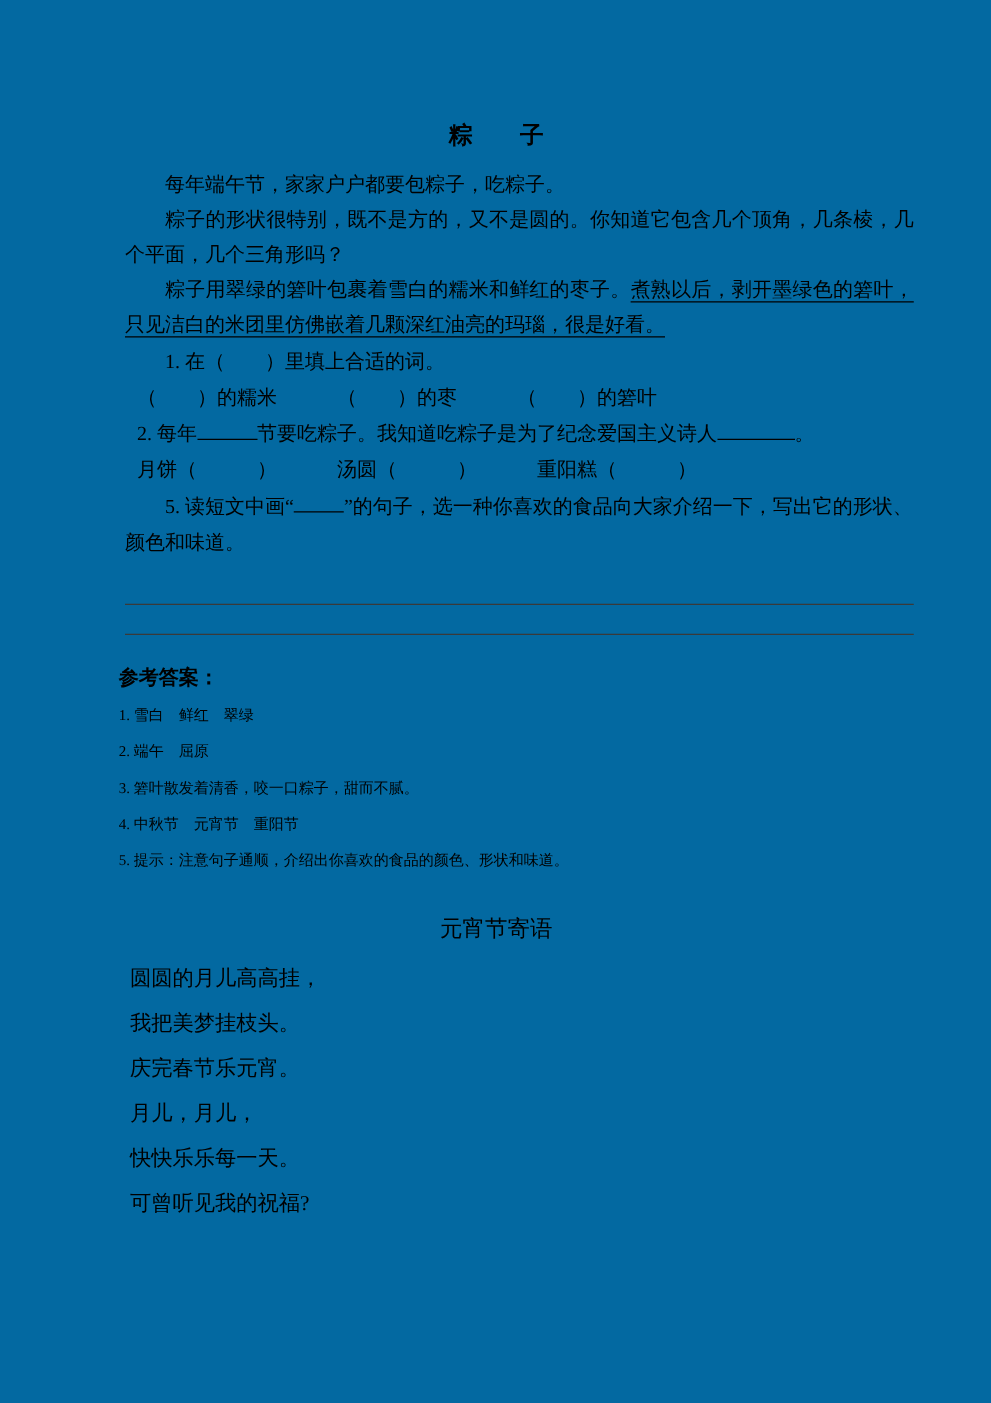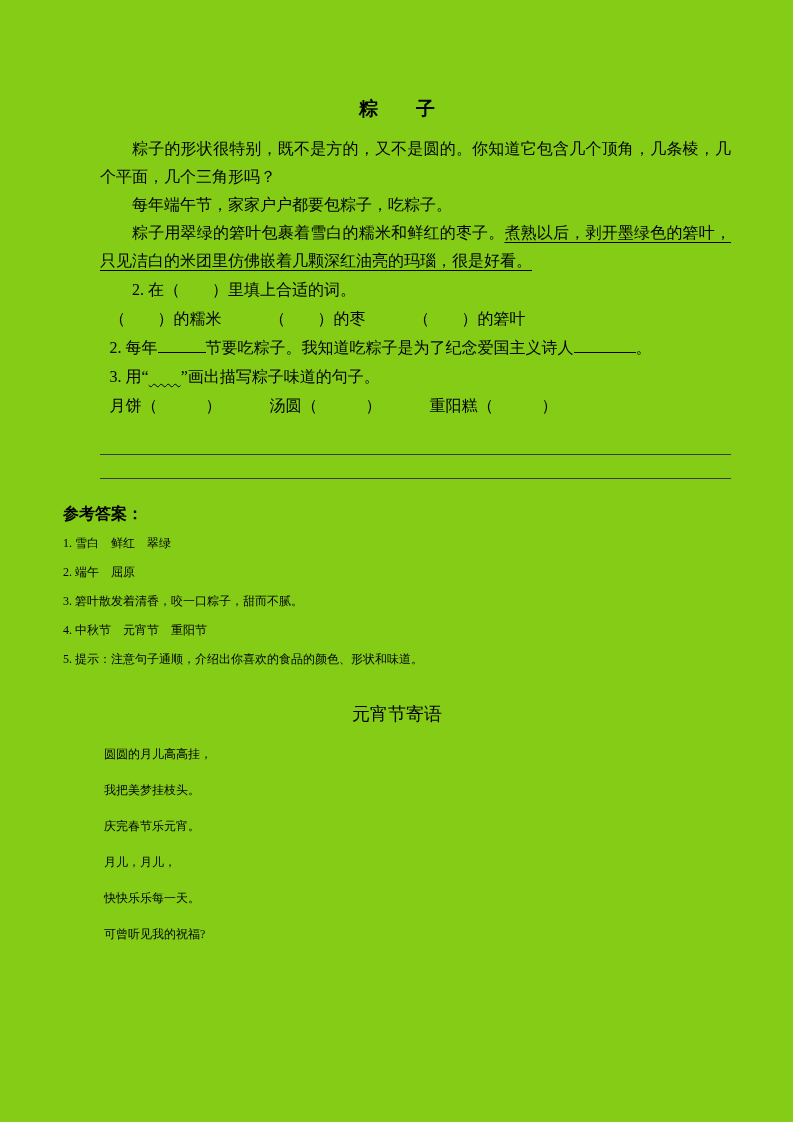"粽 子" .sheet { background: #84cc16 -> #0369a1 }
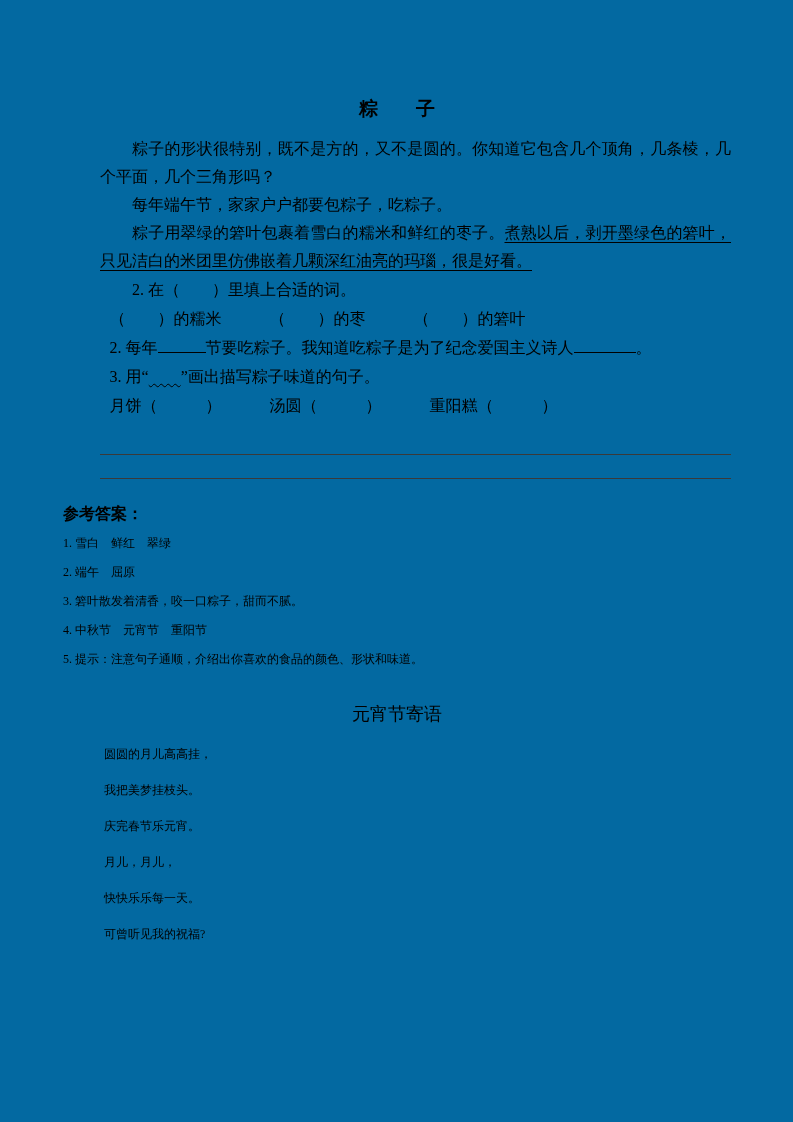"粽子的形状很特别，既不是方的，又不是圆的。你知道它包含几个顶角，几条棱，几个平面" p.para { order: before "每年端午节，家家户户都要包粽子，吃粽子。" -> after "每年端午节，家家户户都要包粽子，吃粽子。" }
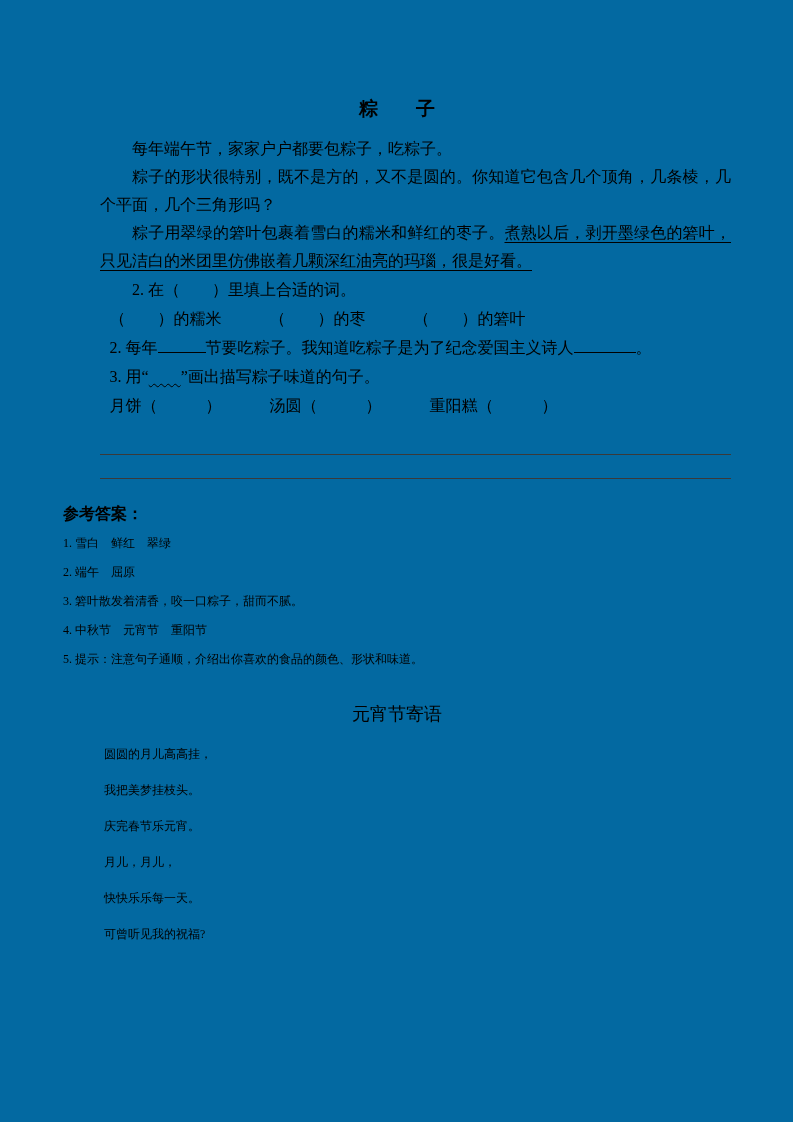"2. 在（ ）里填上合适的词。" p.q { text: 2 -> 1 }
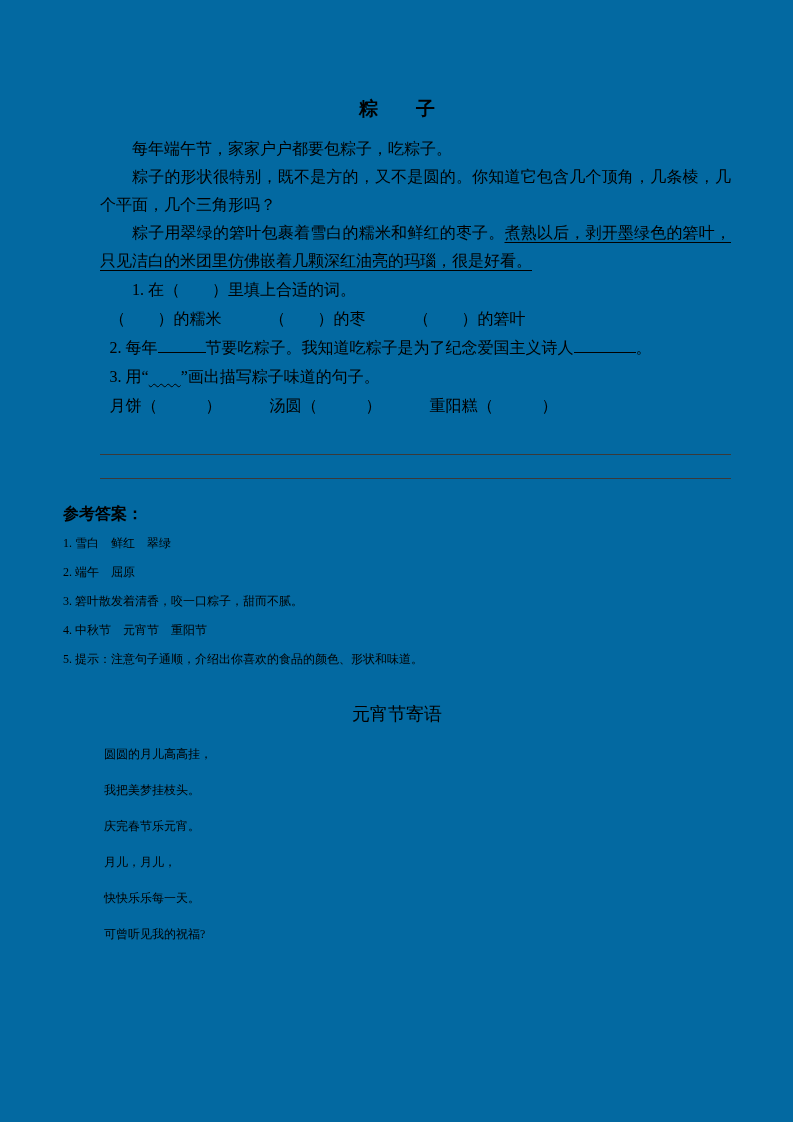"3. 用“ ”画出描写粽子味道的句子。" p.q { html: <p><span>3. 用“</span><span>&nbsp;&nbsp;&nbsp;&nbsp;&nbsp;&nbsp;&nbsp;&nbsp;</span><span>”画出描写粽子味道的句子。</span></p> -> none }
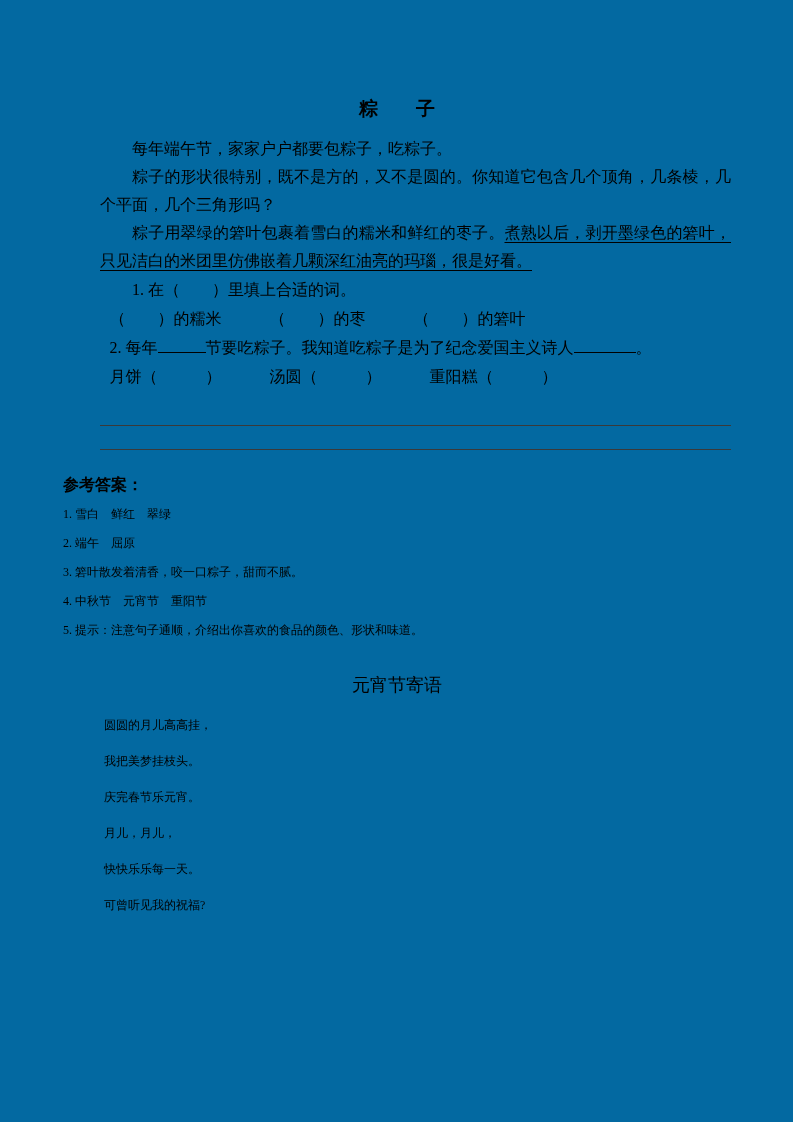"5. 读短文中画“" p.q { html: none -> <p><span>5. 读短文中画“</span><span></span><span>”的句子，选一种你喜欢的食品向大家介绍一下，写出它的形状、颜色和味道。</span></p> }
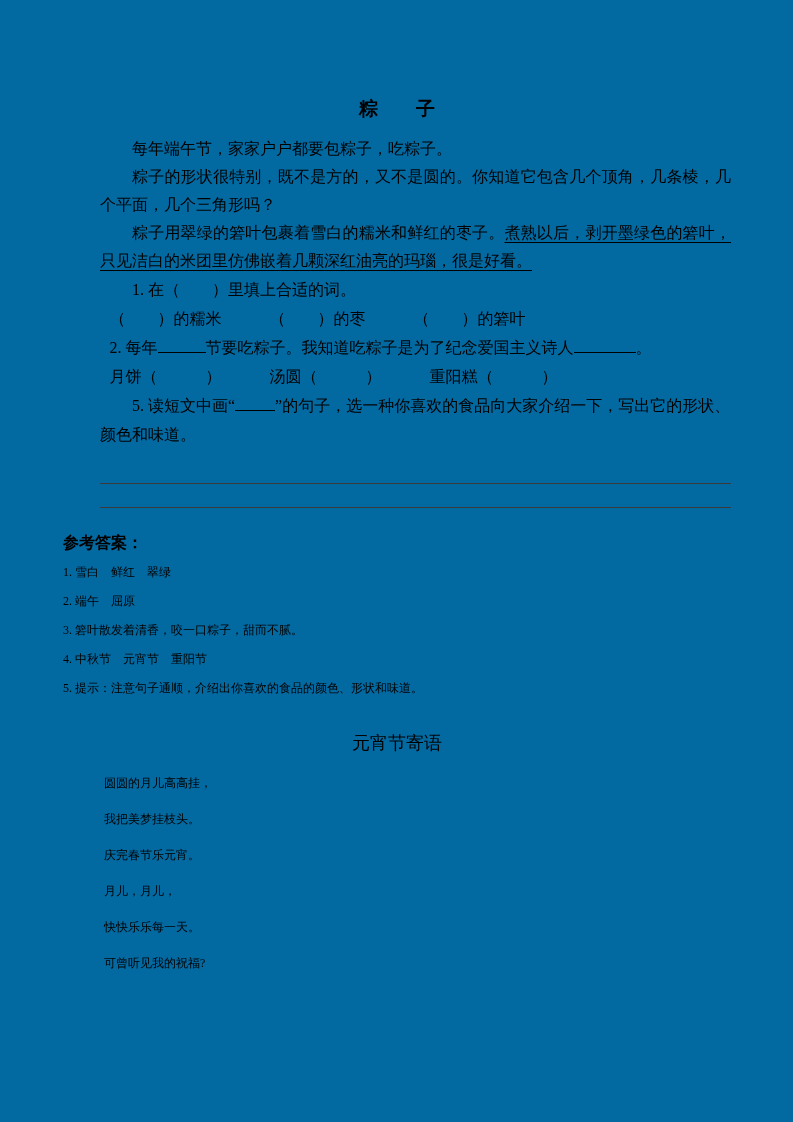"参考答案：" .answers { margin-left: none -> 32px }
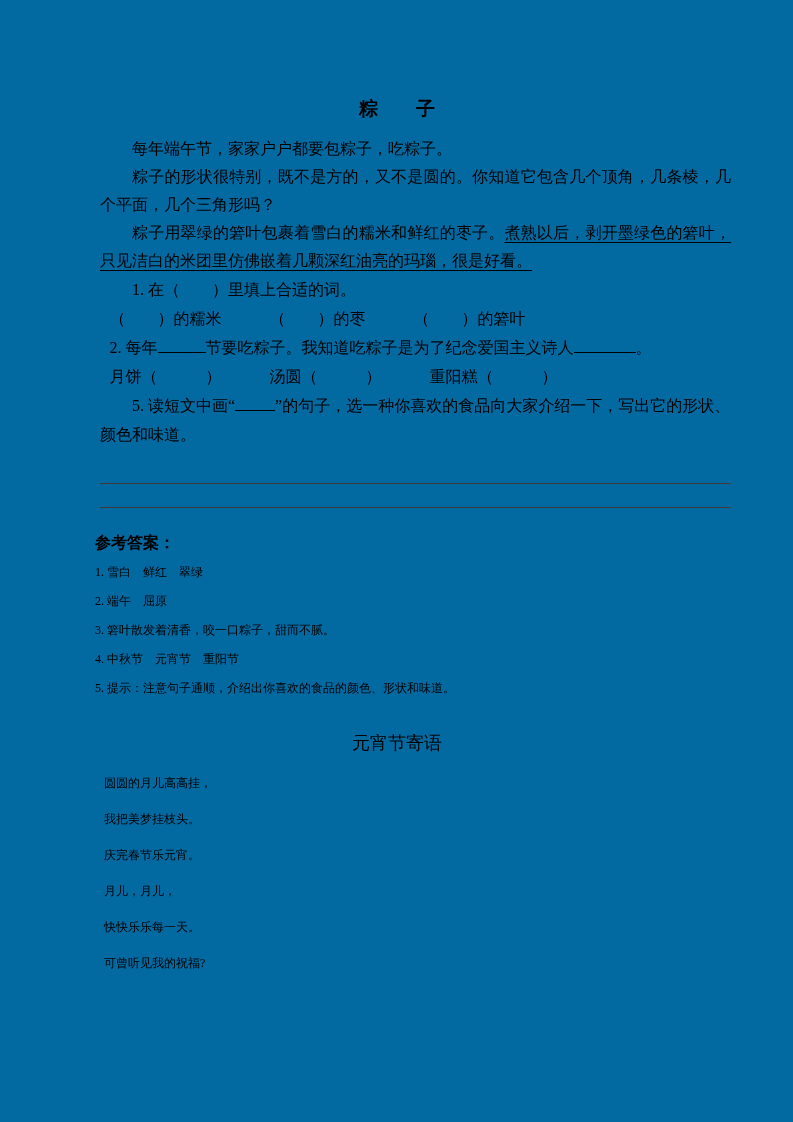"圆圆的月儿高高挂，" .poem-line { font-size: 12px -> 17px }
